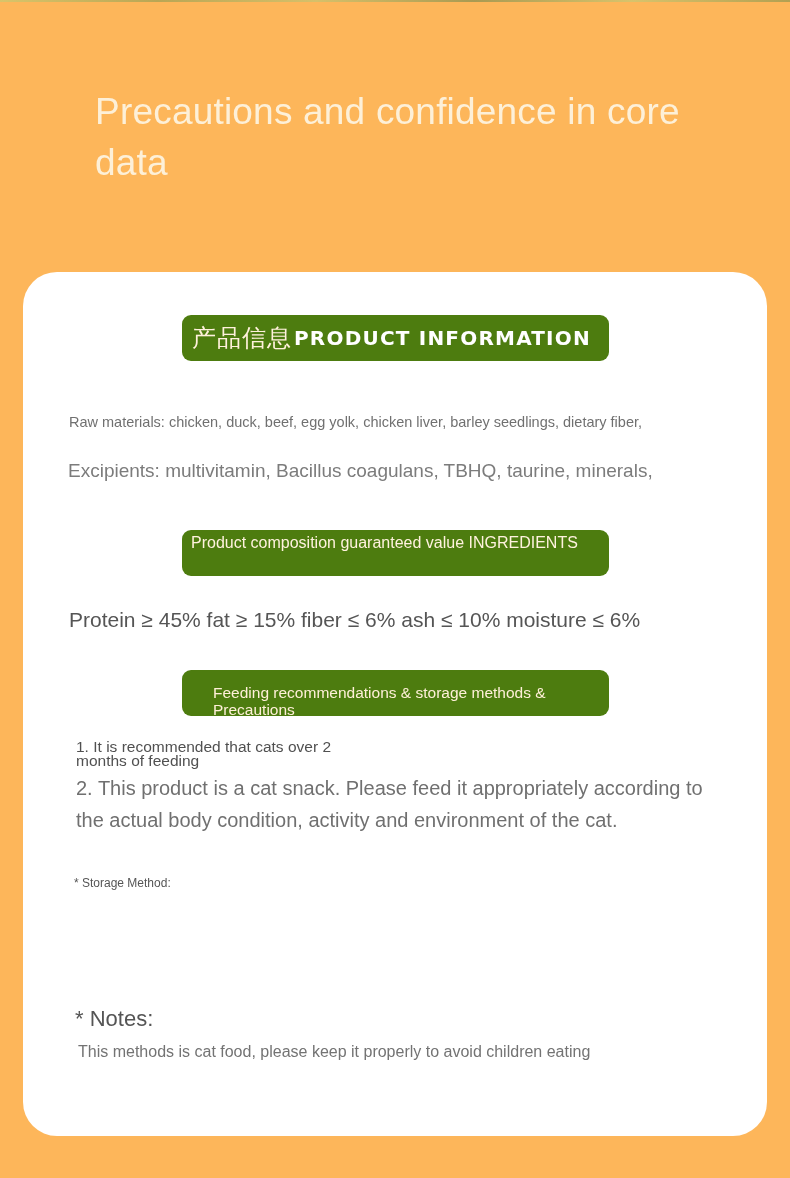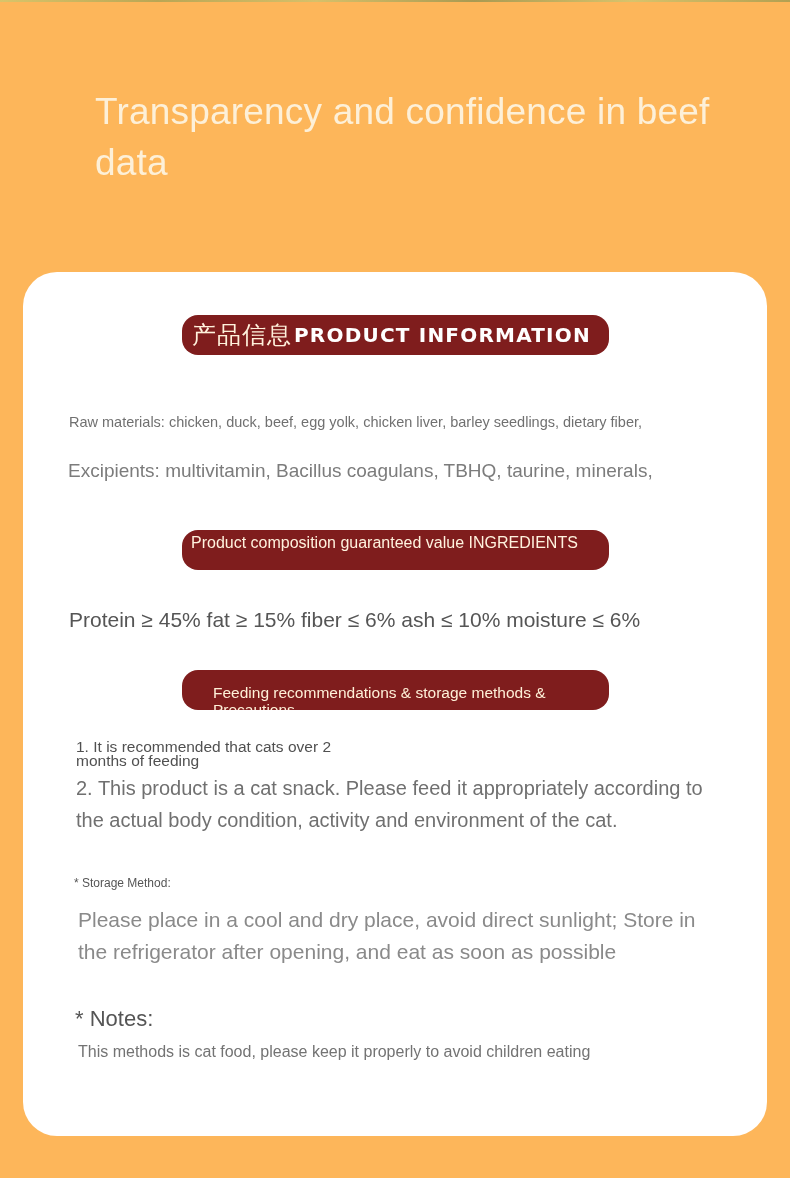"Transparency and confidence in beef" h1.hero-title { text: Transparency and confidence in beef -> Precautions and confidence in core }
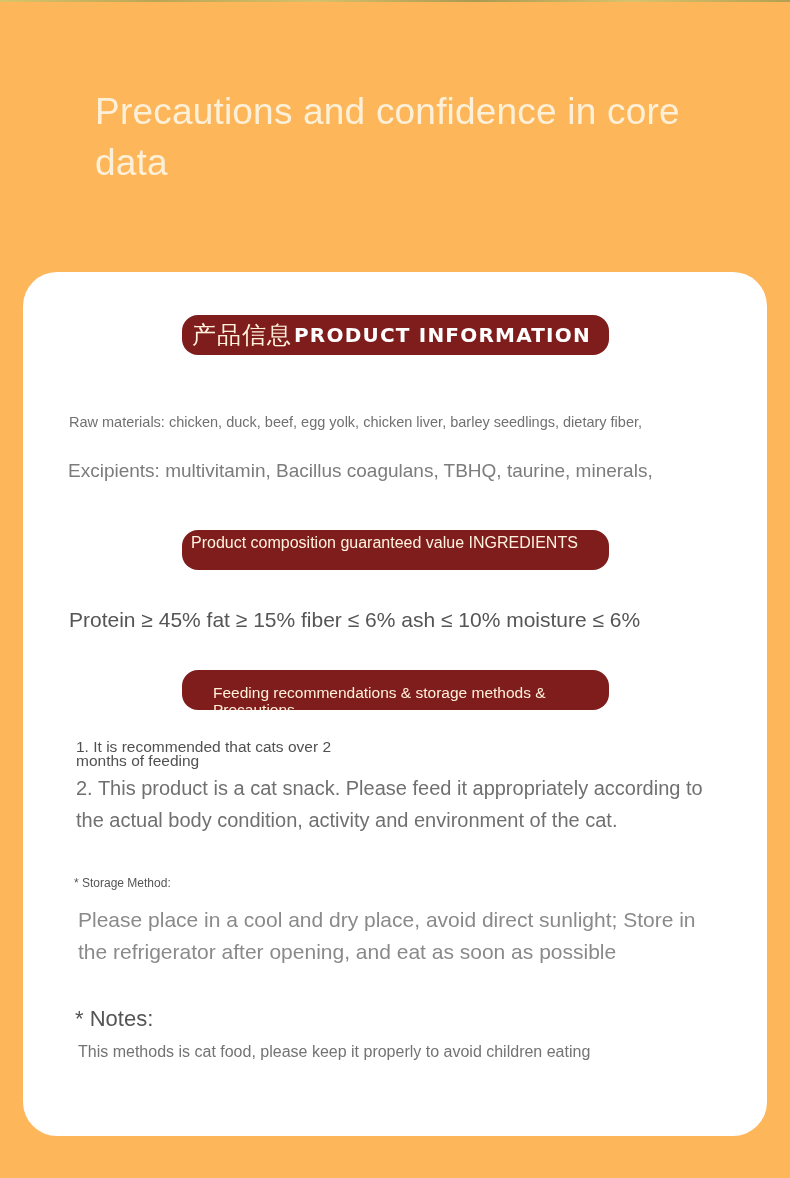"产品信息" .pill { background: #7f1d1d -> #4d7c0f; border-radius: 16px -> 9px; height: 40px -> 46px }
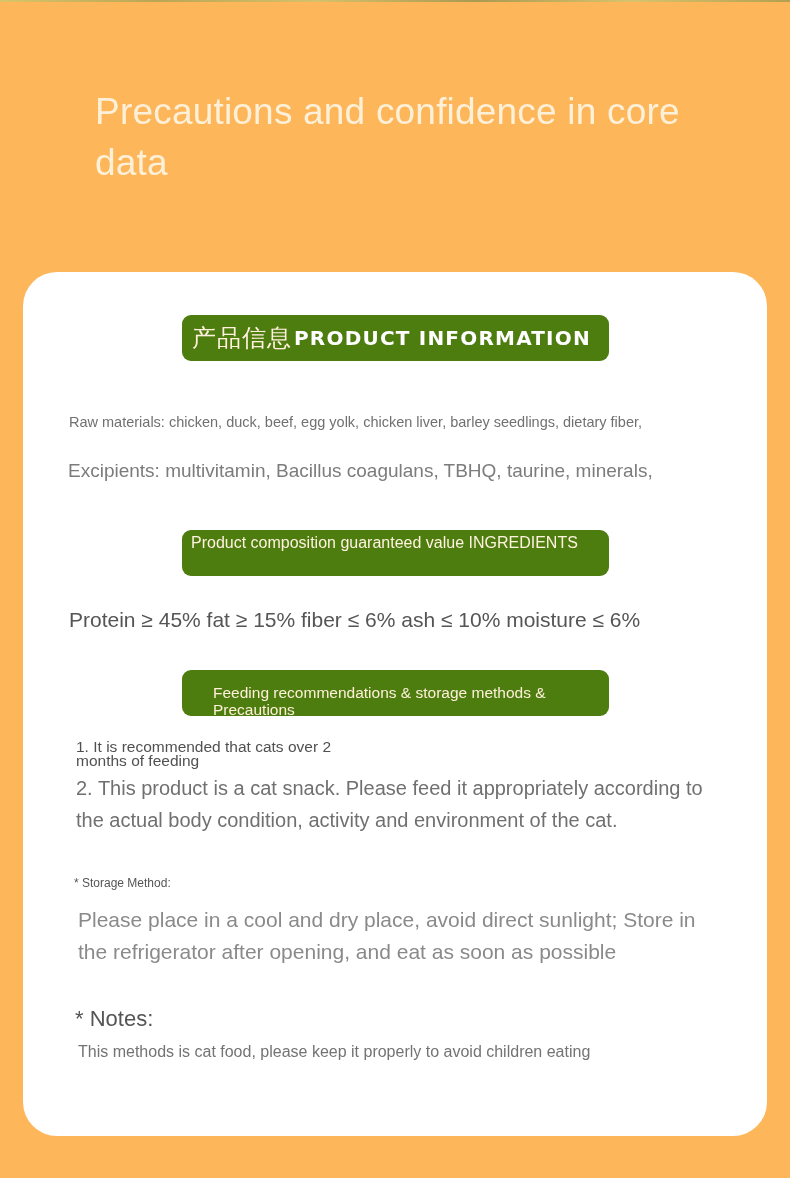"Please place in a cool" div.text { html: <div>Please place in a cool and dry place, avoid direct sunlight; Store in the refrigerator after opening, and eat as soon as possible</div> -> none }
